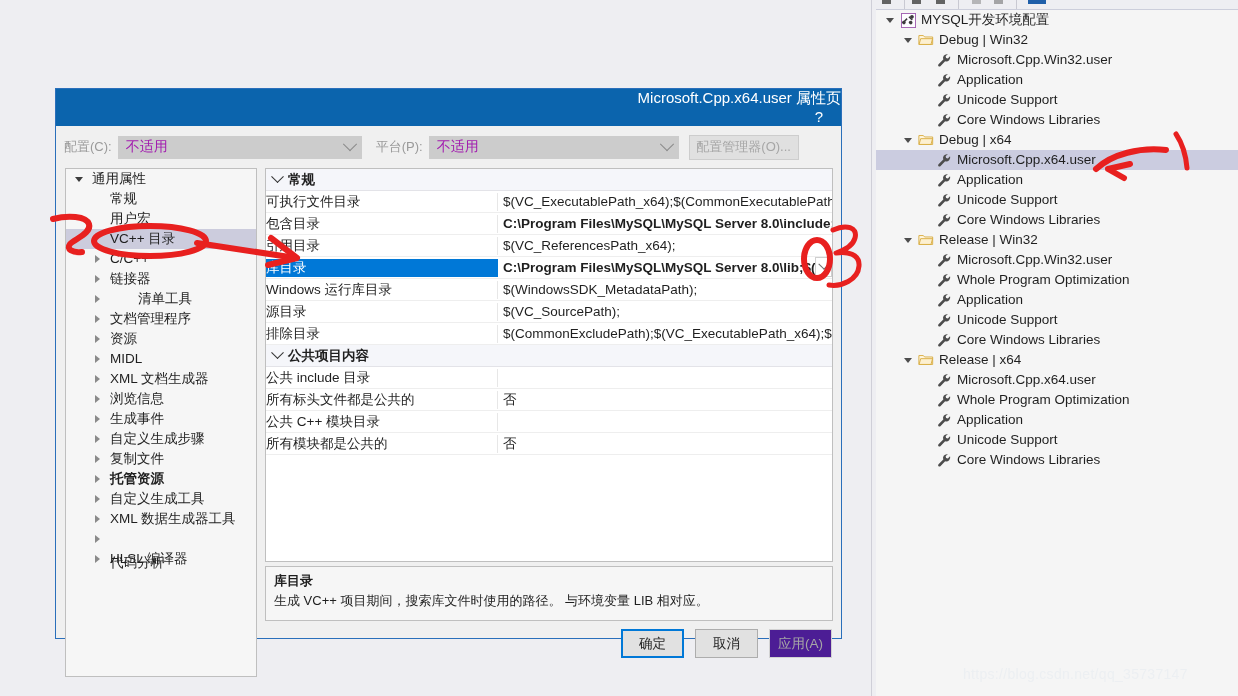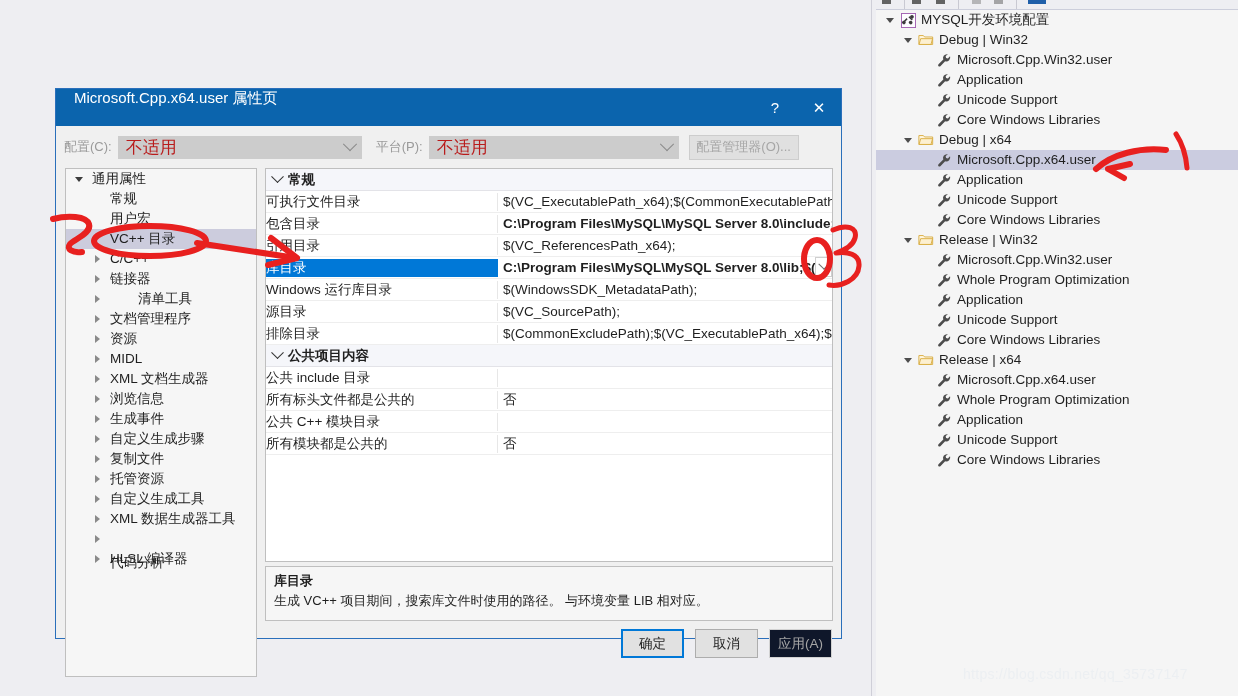"Microsoft.Cpp.x64.user 属性页" .dlg-title { align-items: flex-start -> flex-end; flex-direction: none -> column; padding-left: 18px -> 10px }
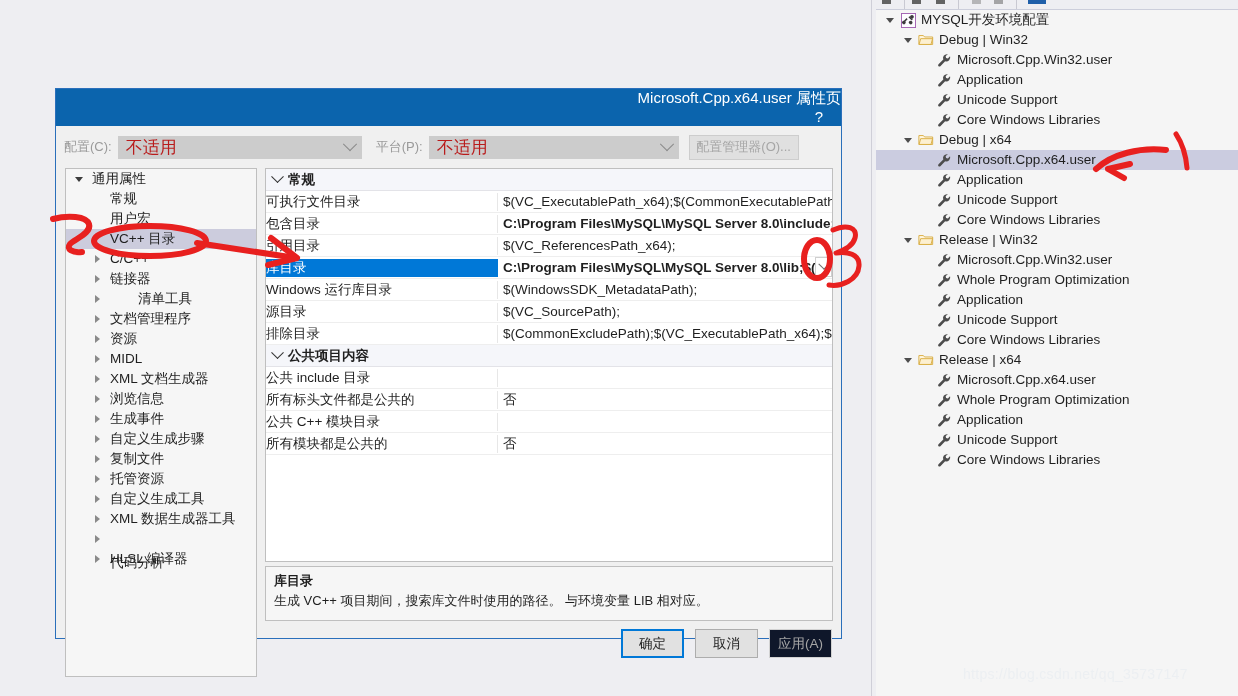"不适用" .combo { color: #b91c1c -> #a21caf; font-size: 17px -> 14px }
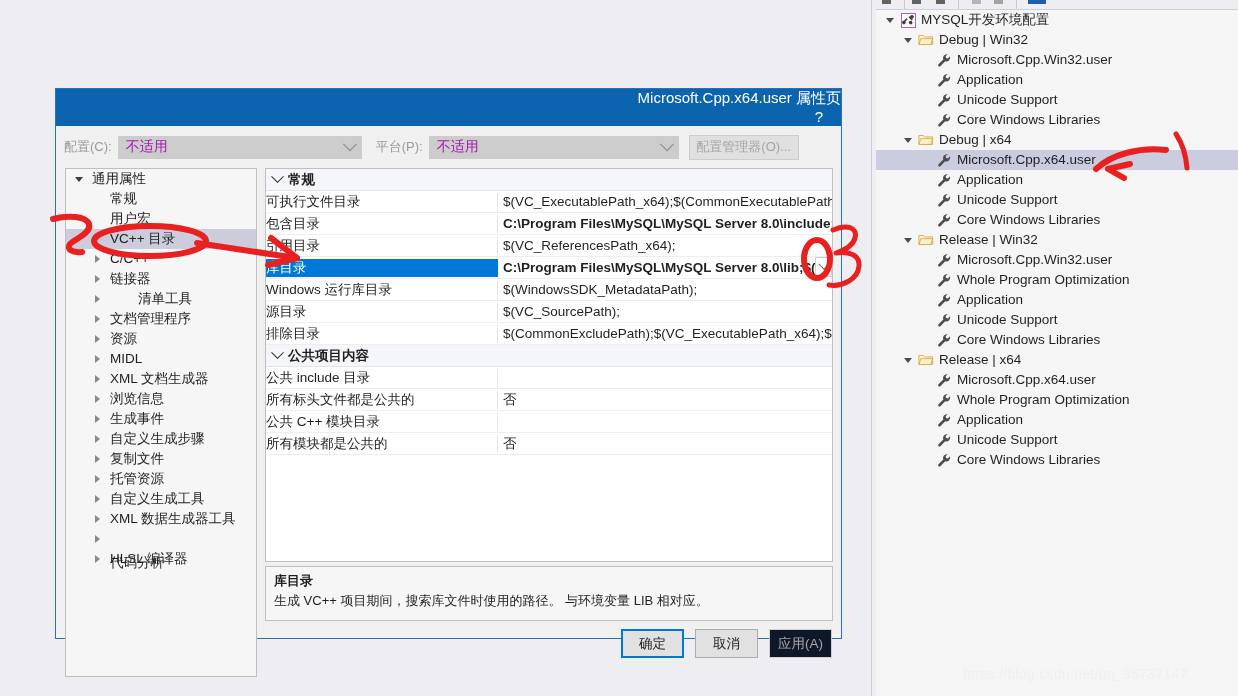"托管资源" div.lt-row { font-weight: none -> bold }
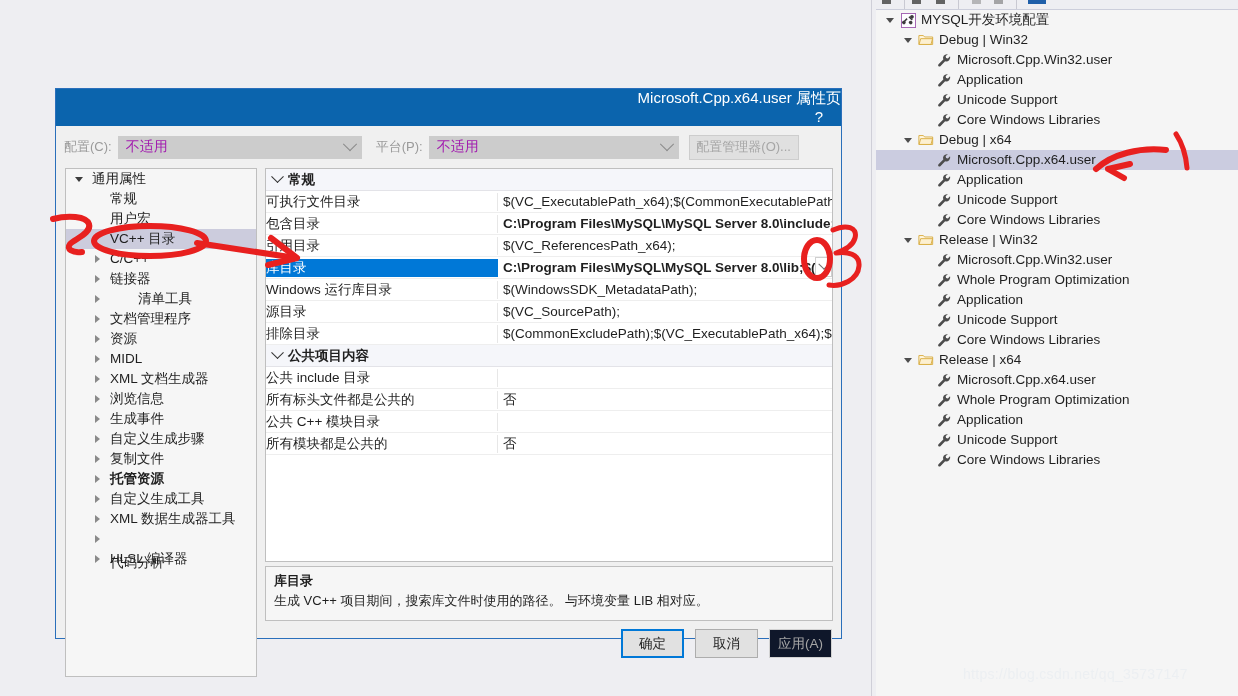"应用(A)" .btn.disabled { background: #0f172a -> #4c1d95 }
